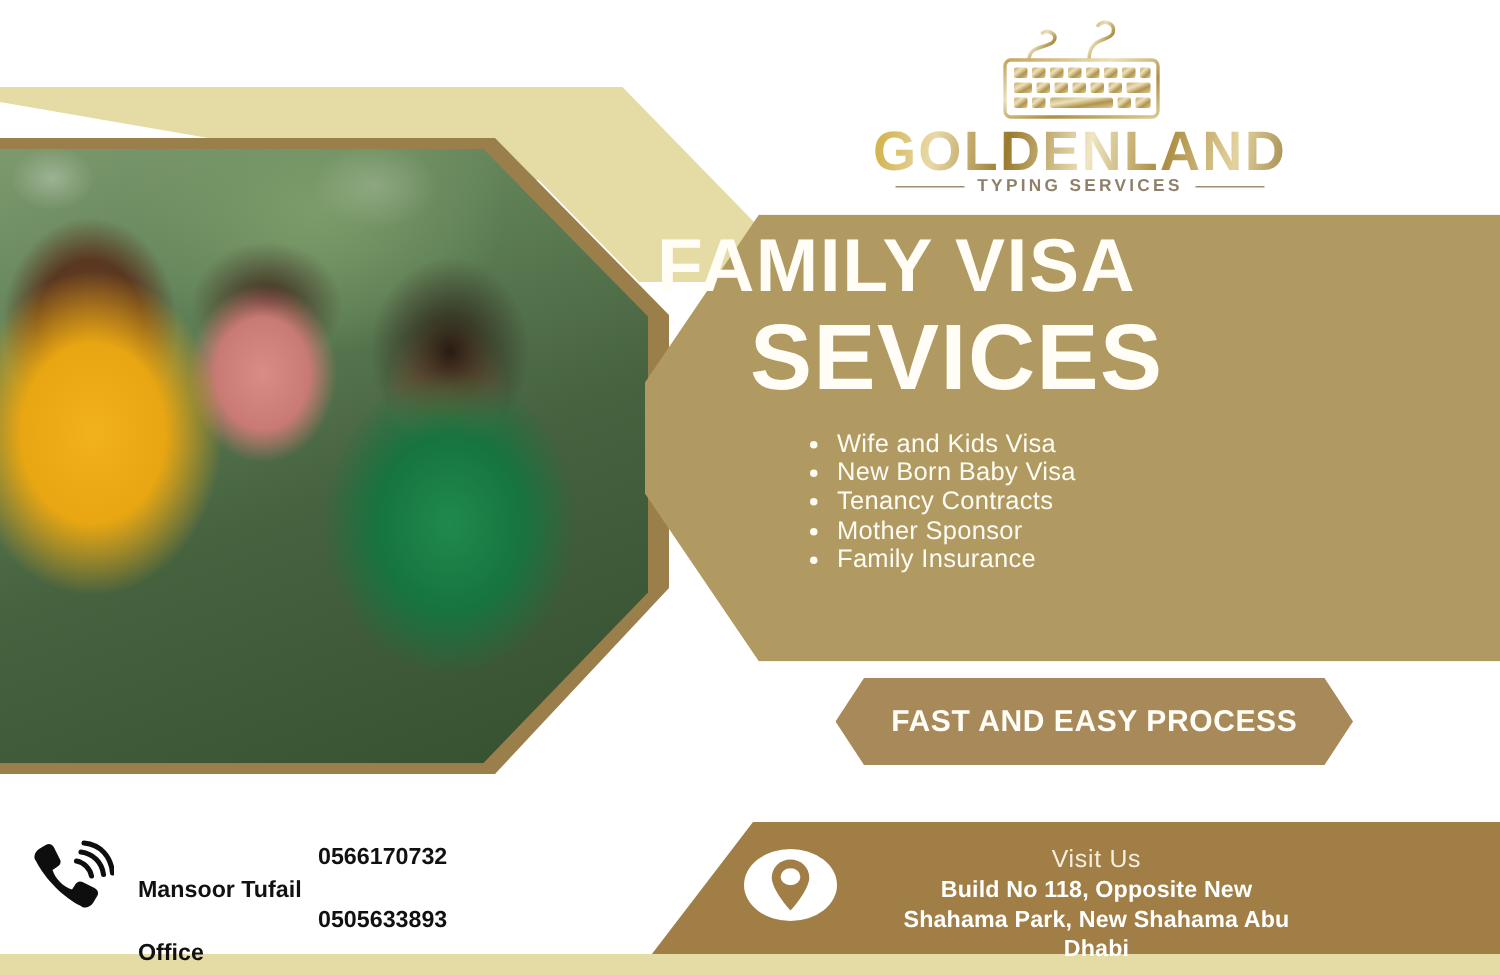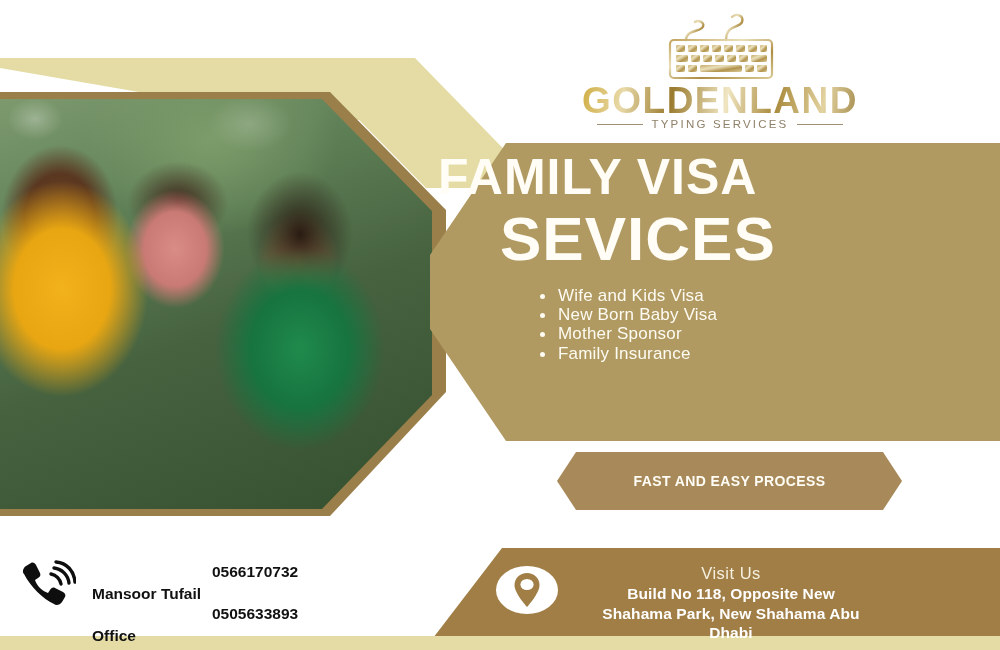"TYPING SERVICES" .tagline { font-weight: 400 -> 700 }
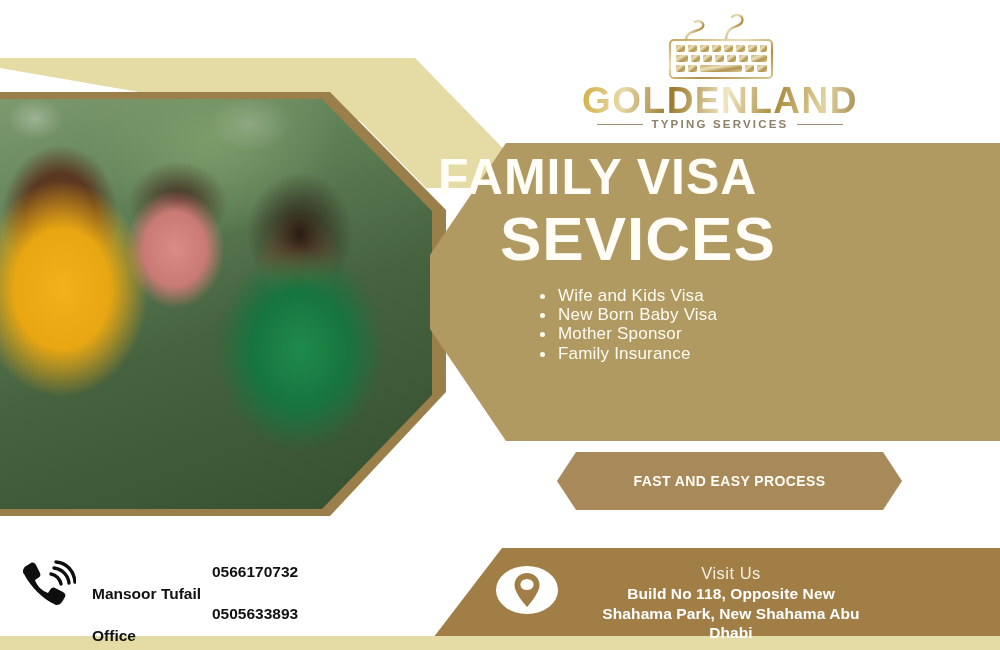"Tenancy Contracts" li { html: none -> <li>Tenancy Contracts</li> }
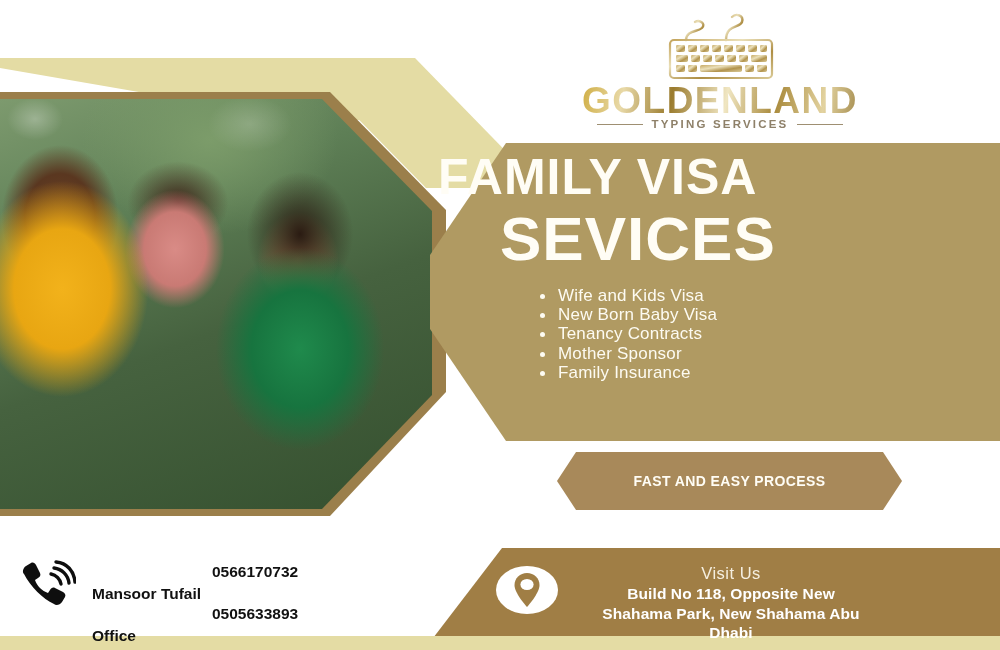"FAST AND EASY PROCESS" .hex-badge span { font-size: 14px -> 20px }
